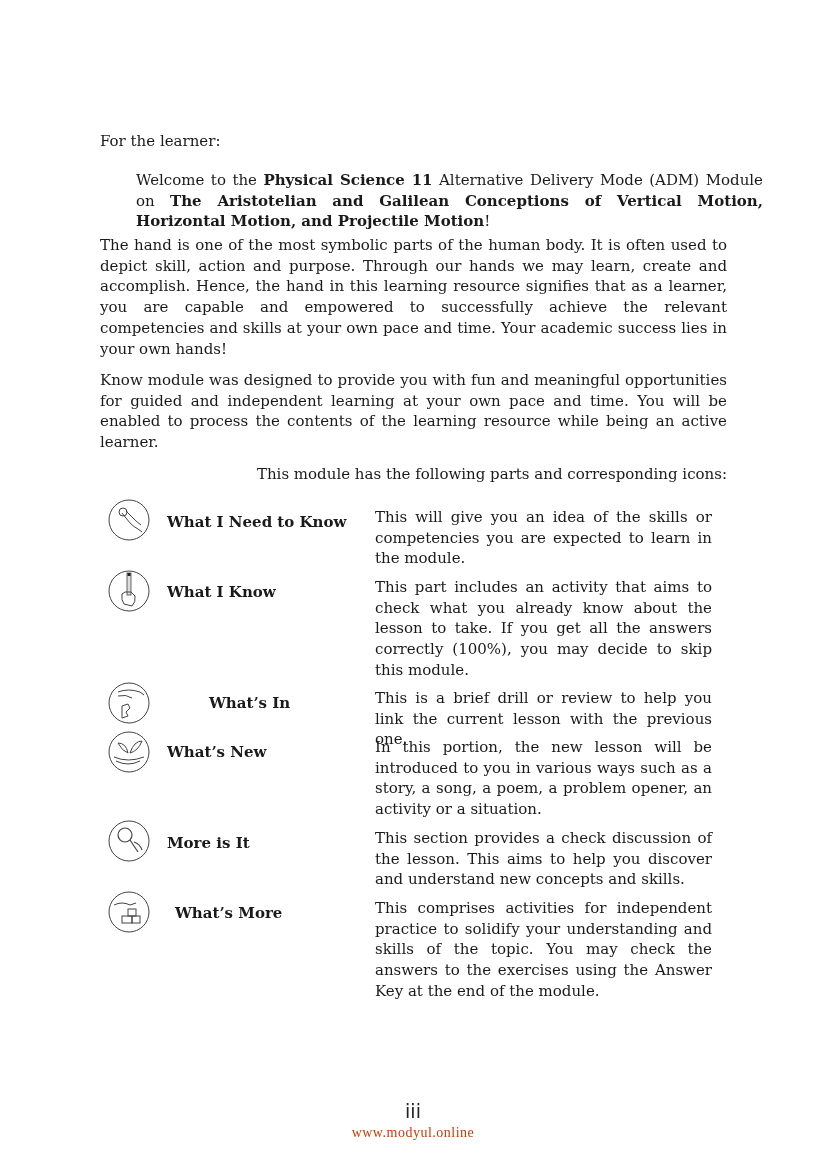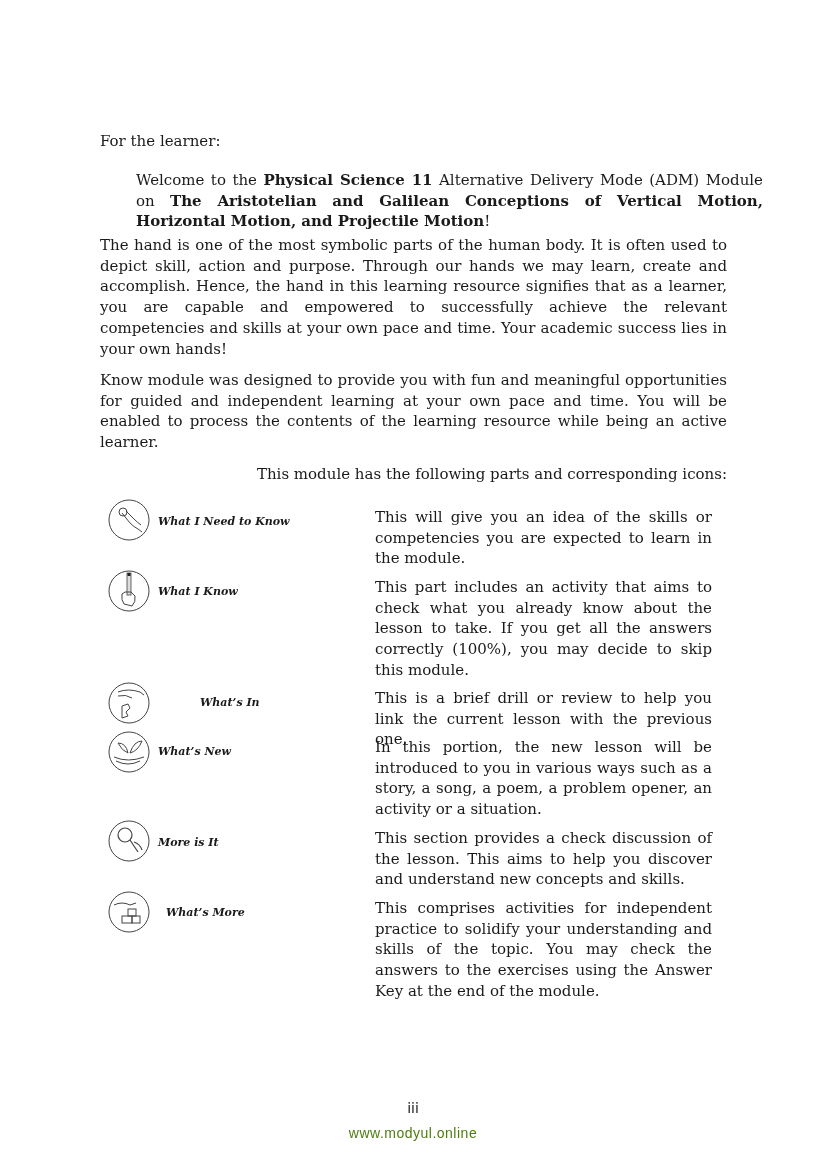"What I Need to Know" .part .title { font-size: 11px -> 15px; font-style: italic -> none; left: 58px -> 67px }
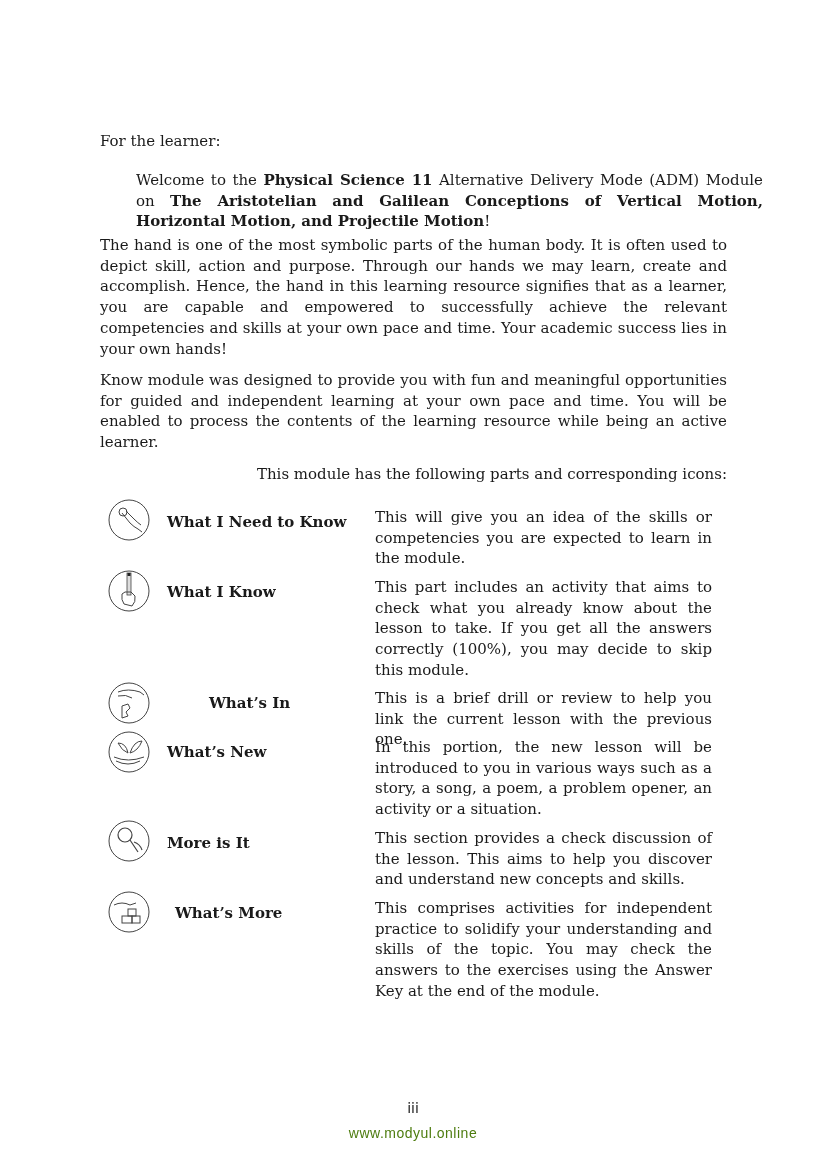"iii" .footer-num { font-size: 14px -> 19px }
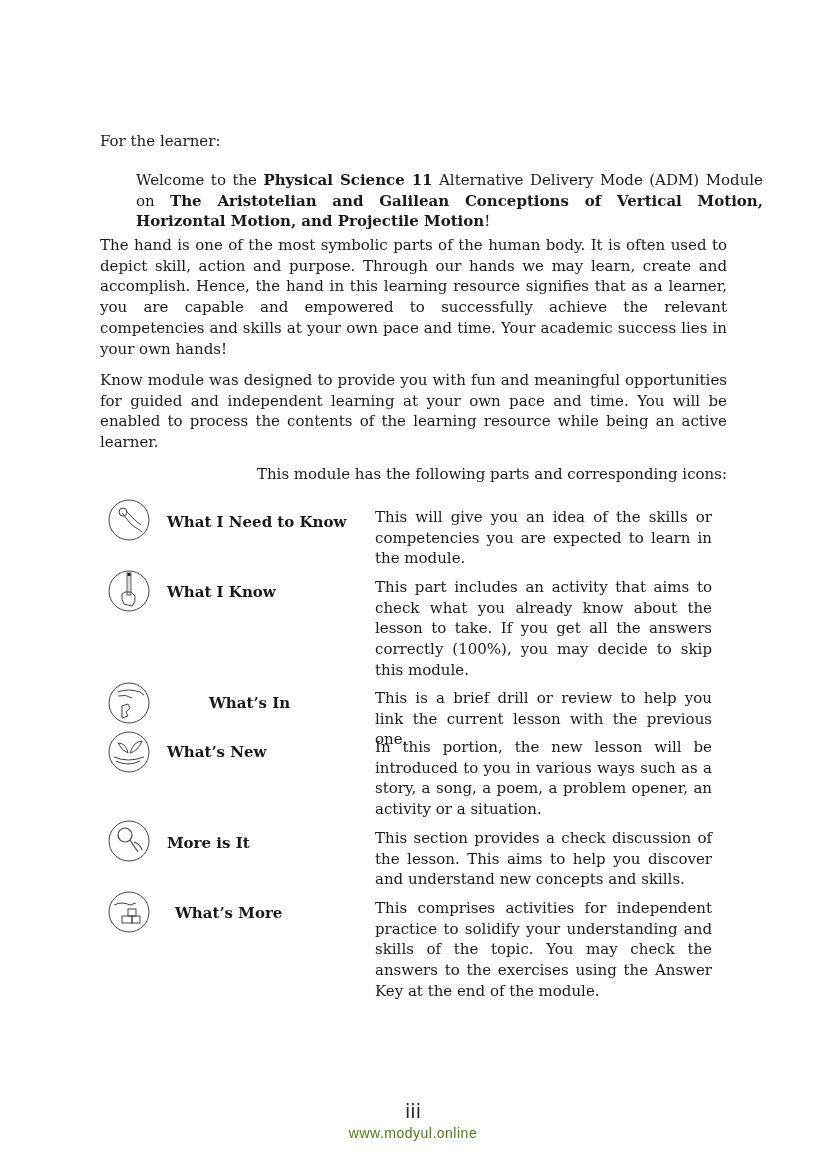"www.modyul.online" .footer-url { color: #4d7c0f -> #c2410c; font-family: Liberation Sans, sans-serif -> Liberation Serif, serif }
